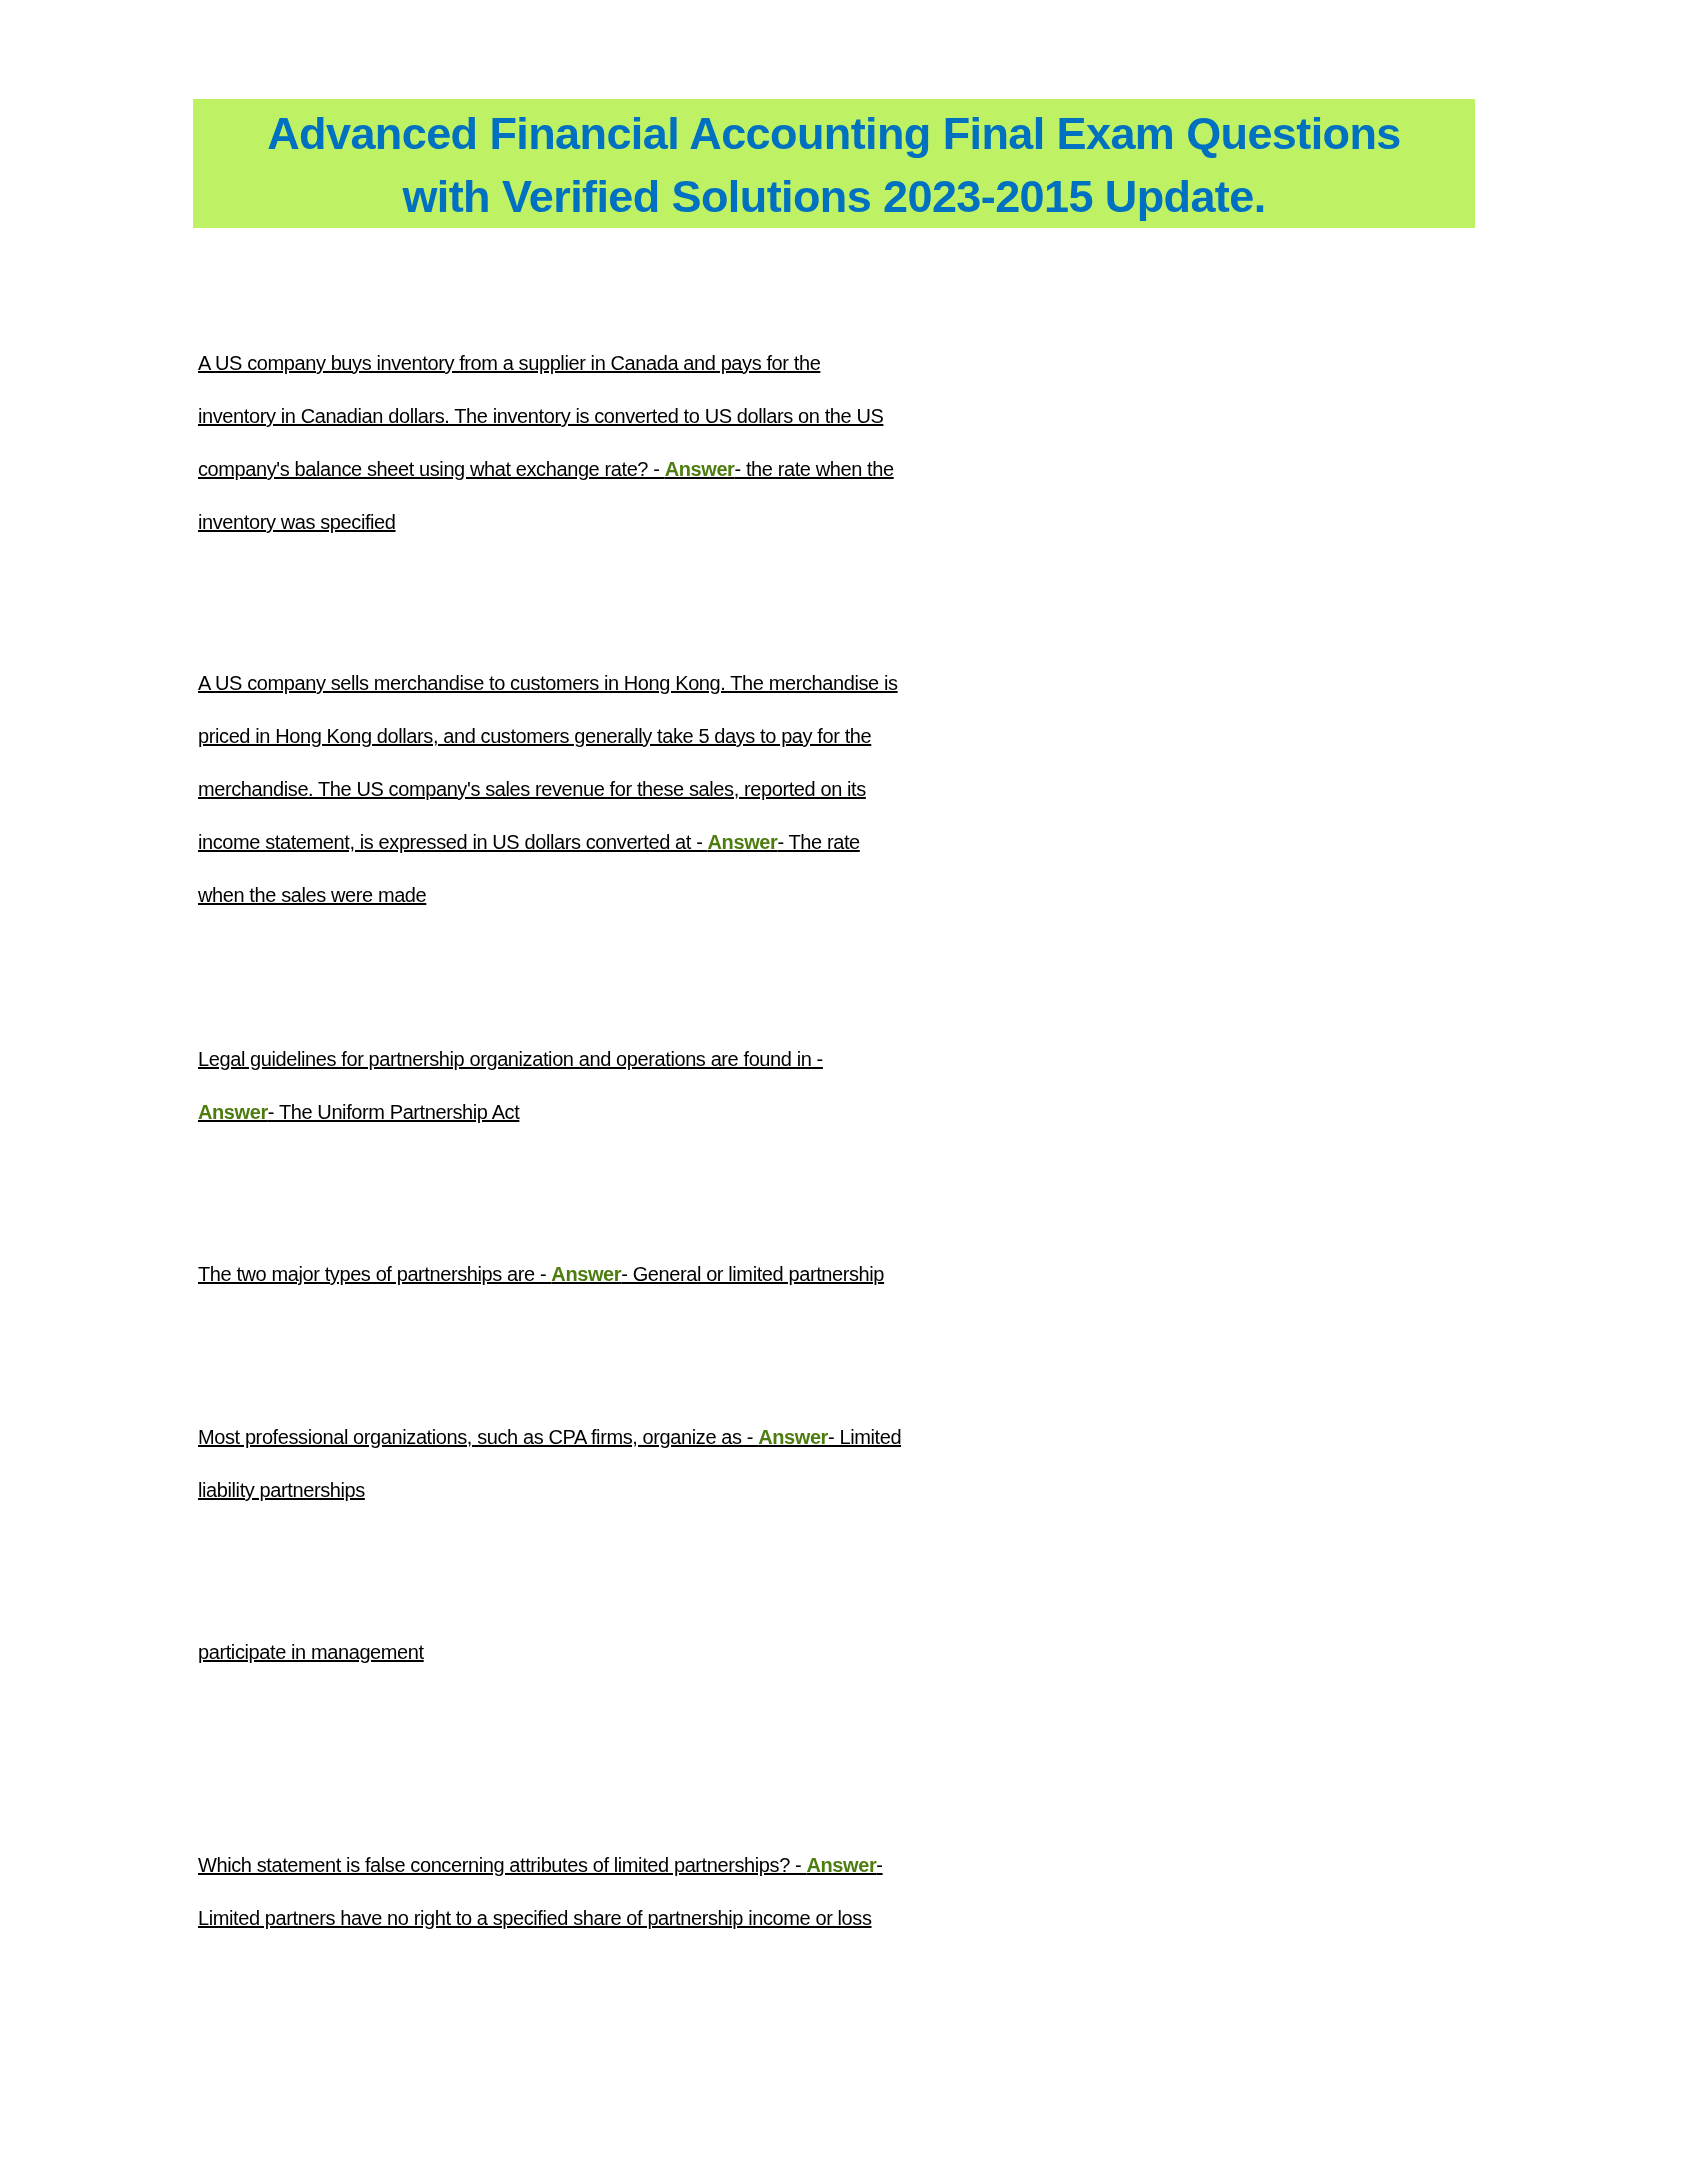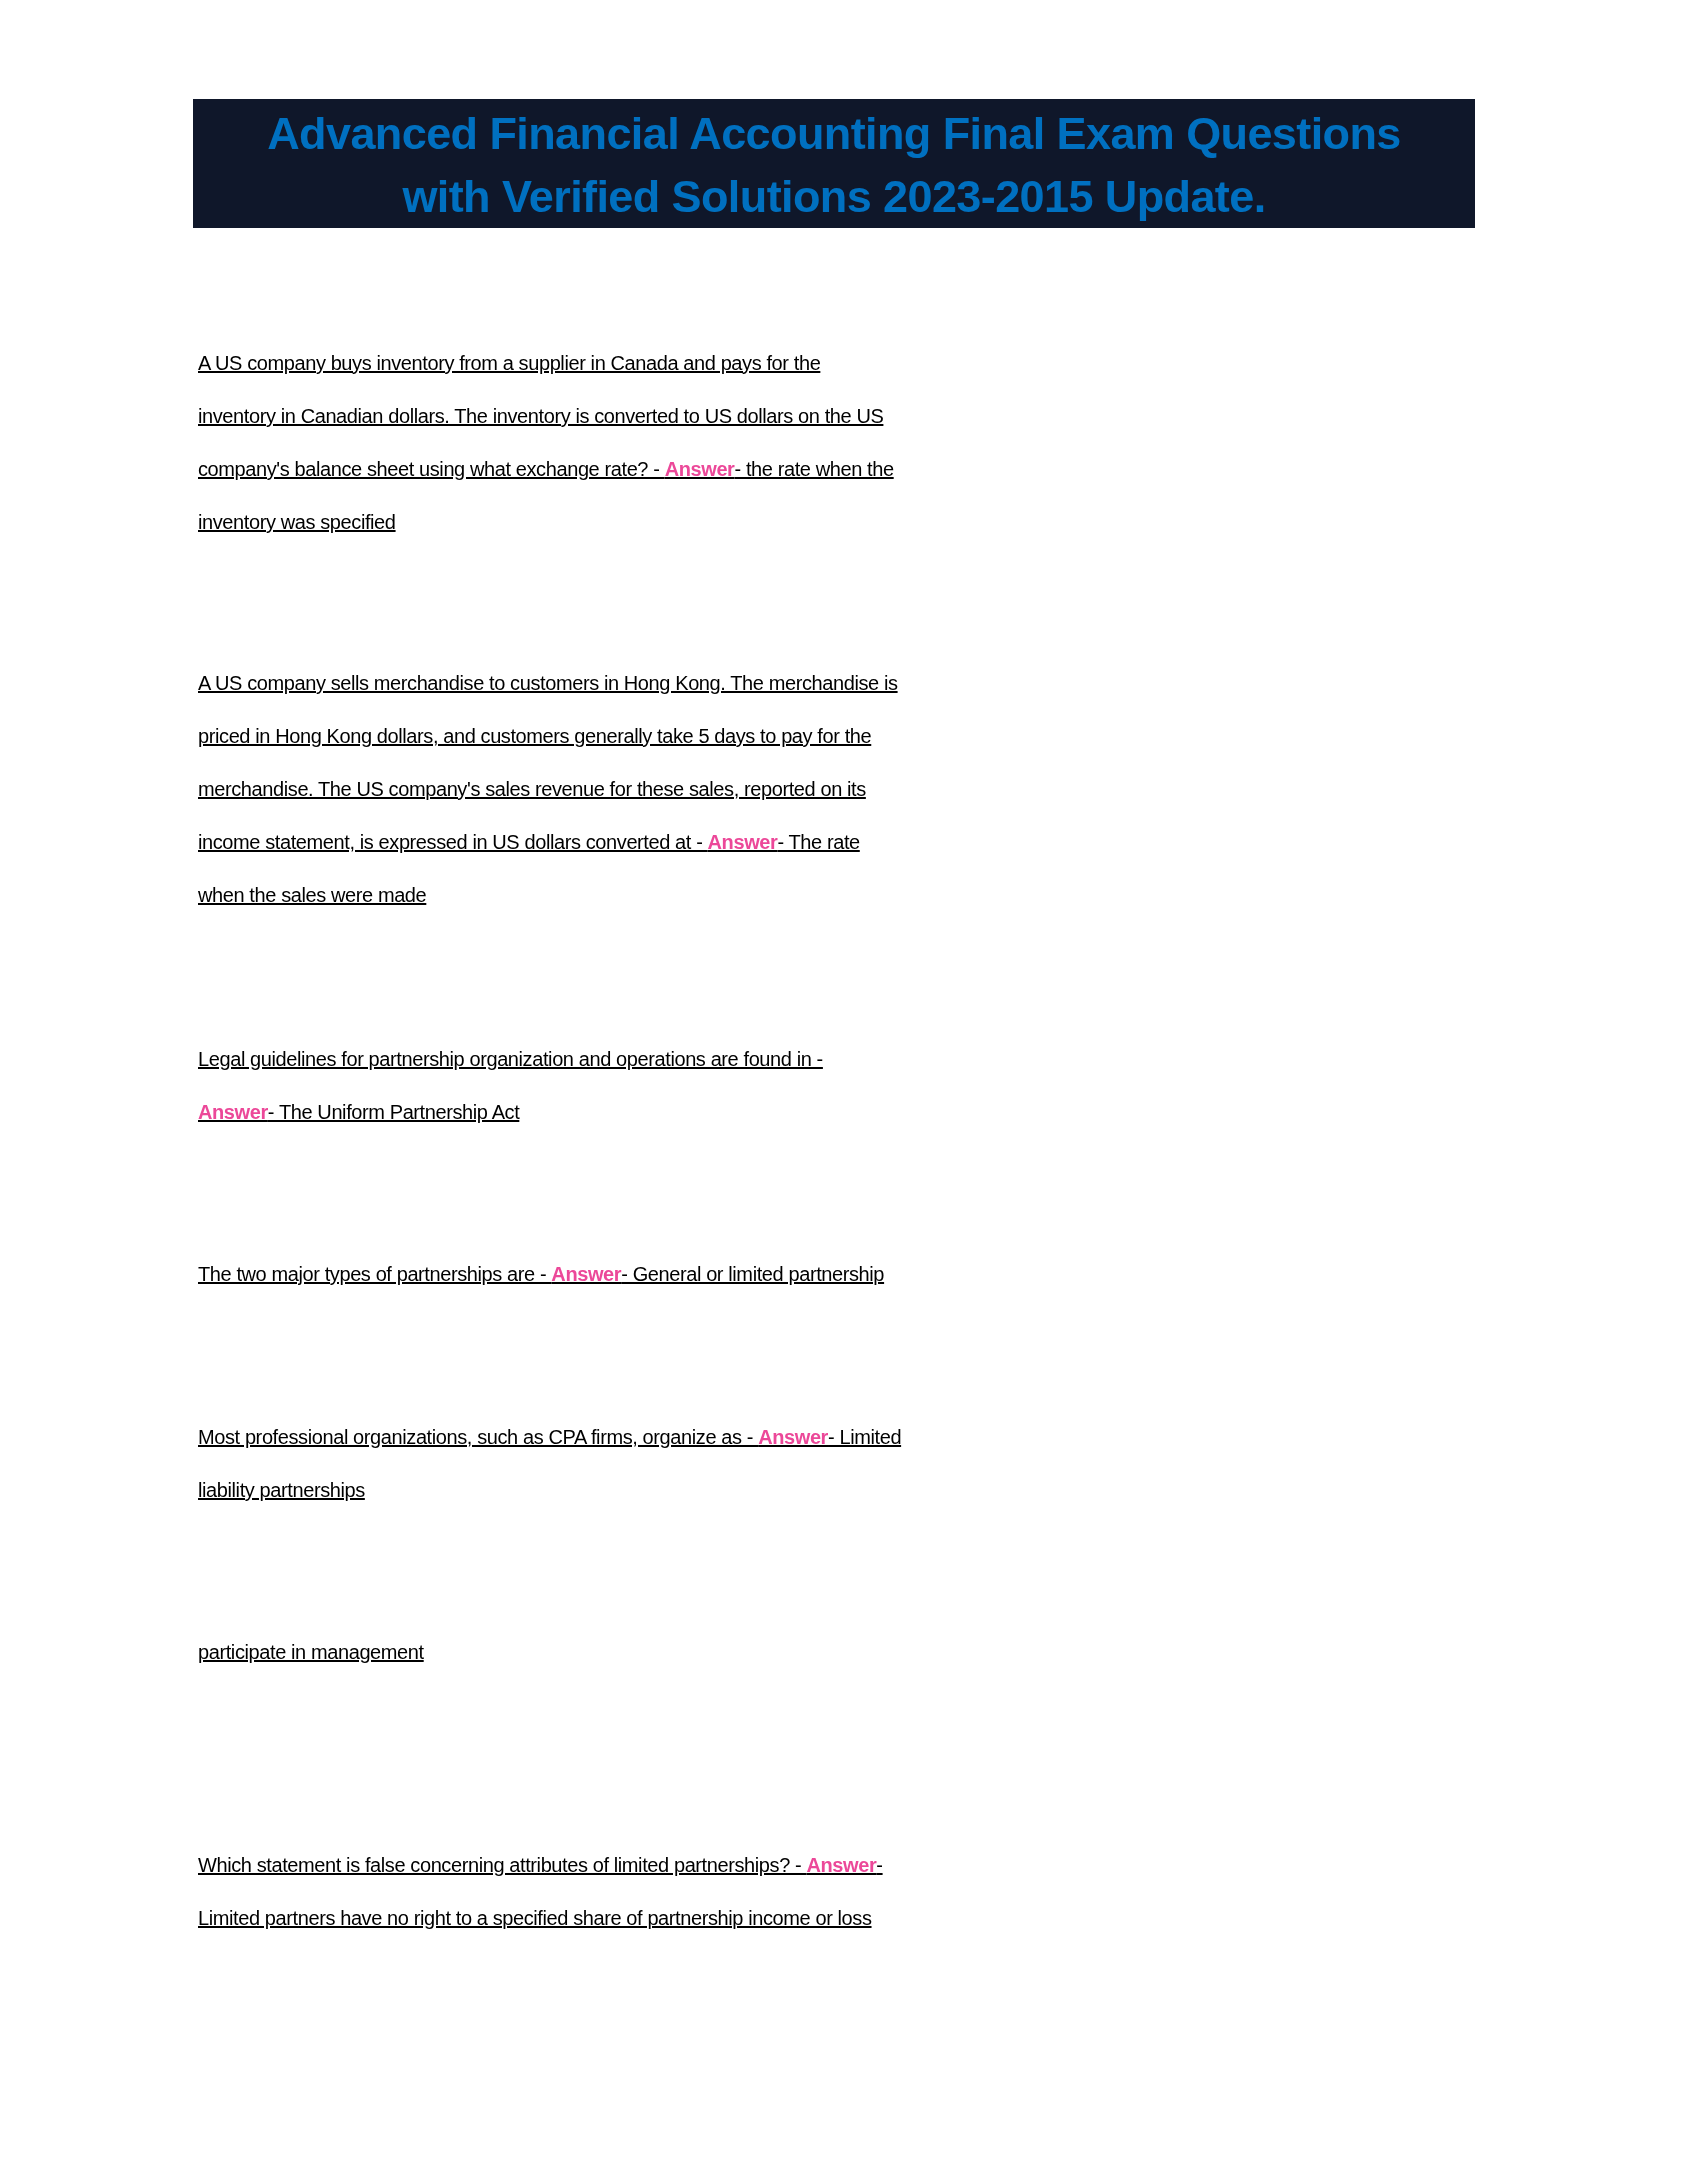"Advanced Financial Accounting Final Exam" .title-box { background: #0f172a -> #bef264 }
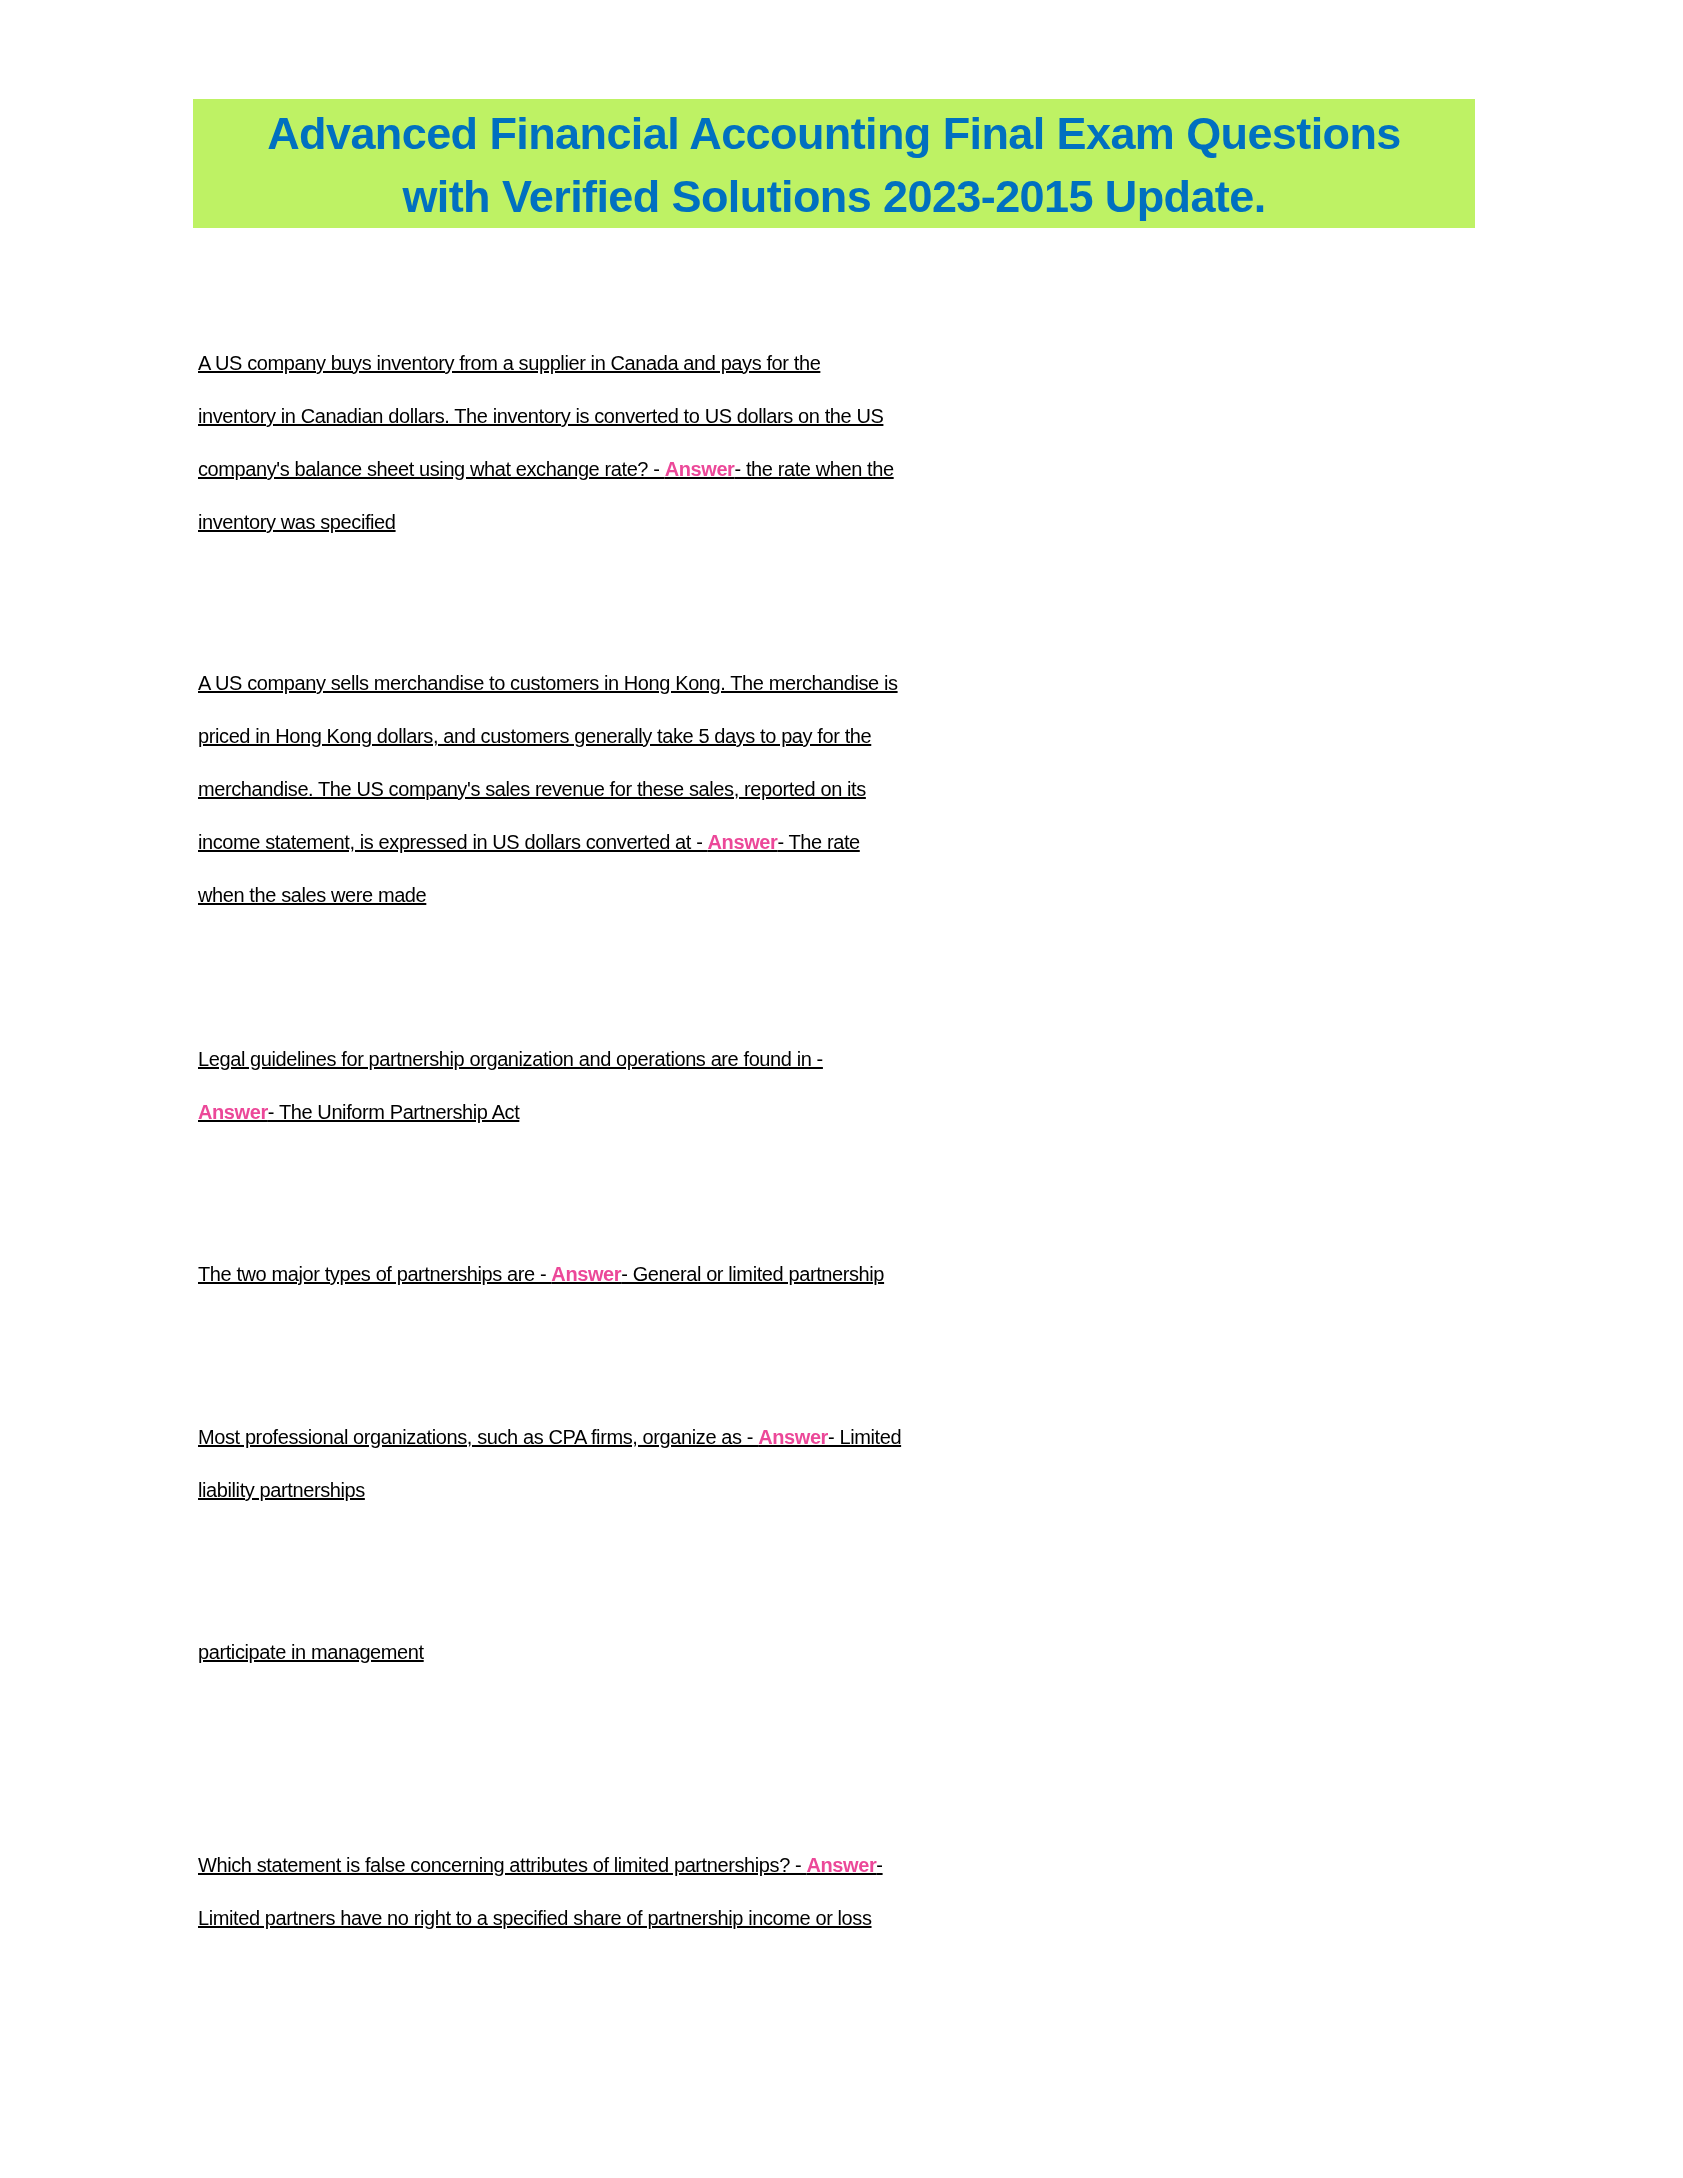"Answer" .answer-label { color: #ec4899 -> #4d7c0f }
